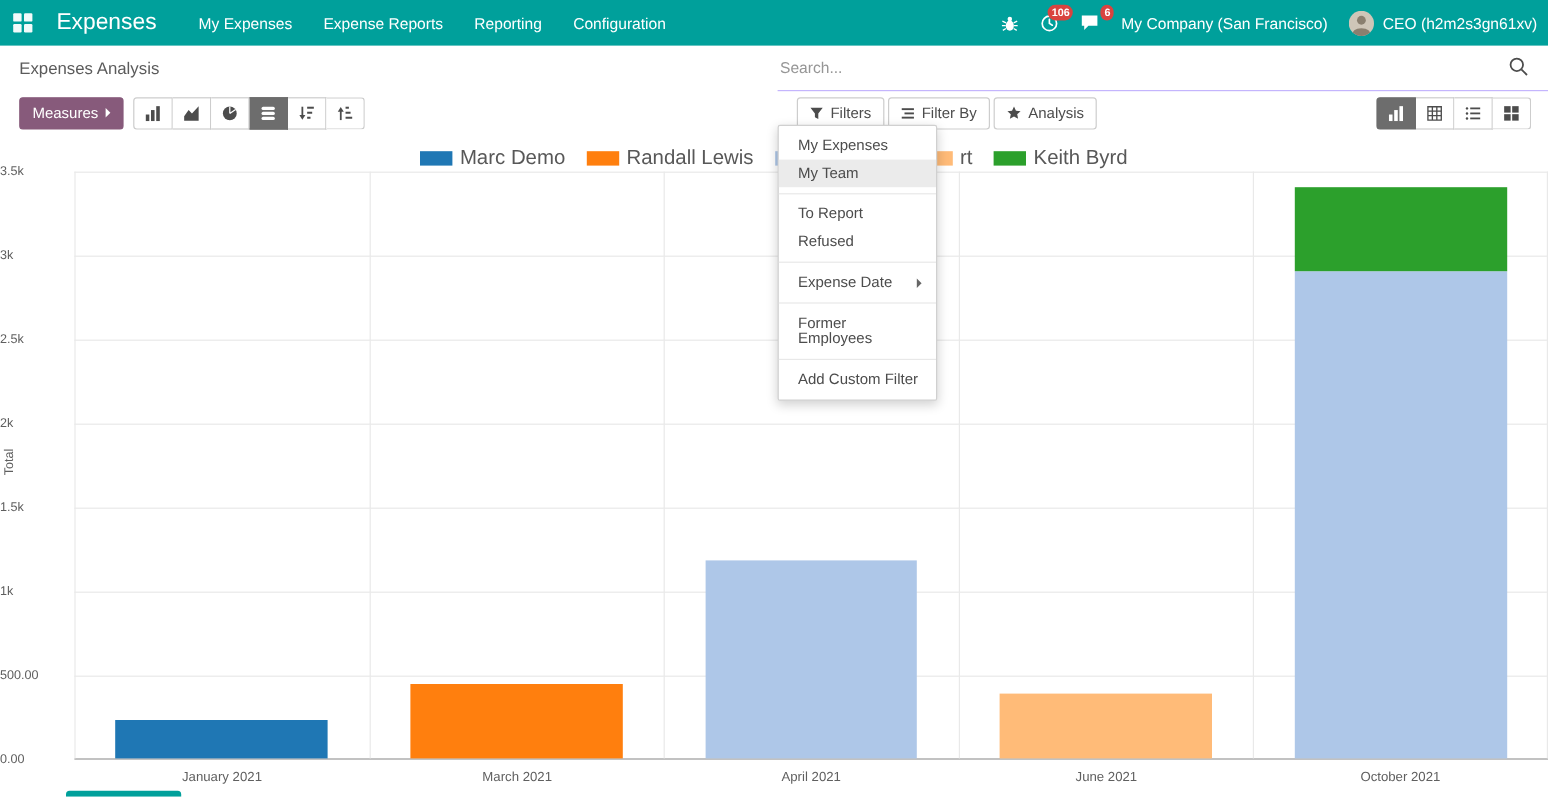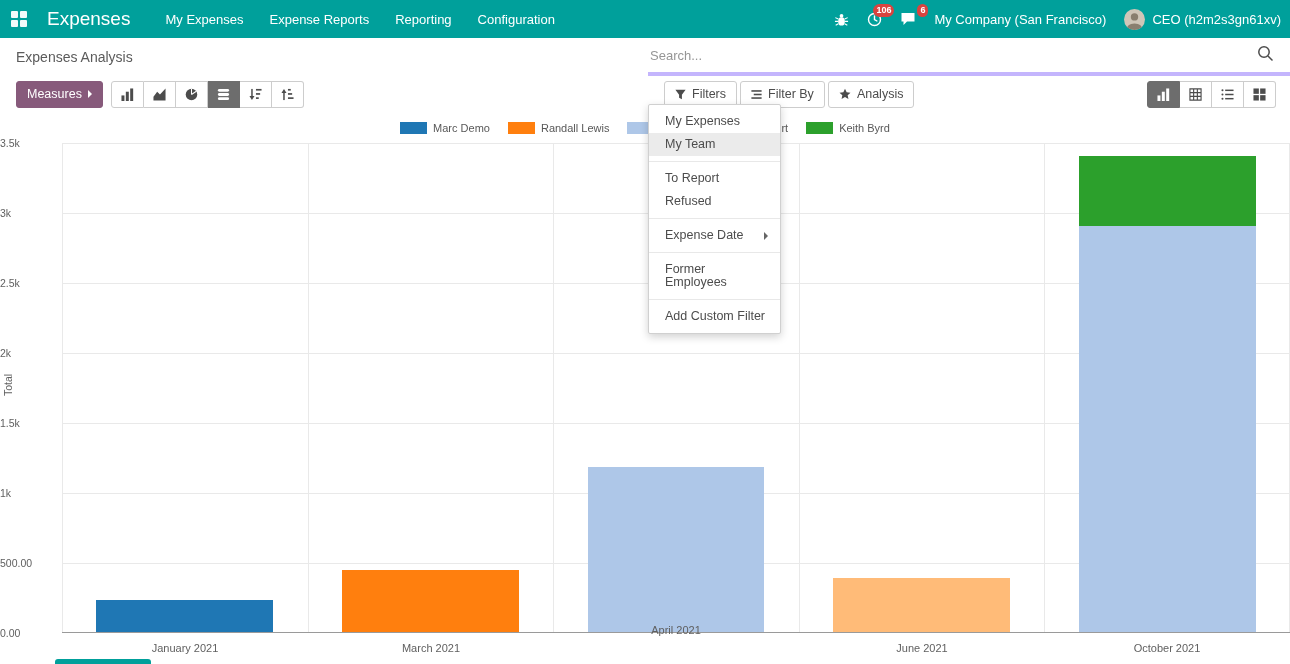"Search..." .row1-right { border-bottom: 4px solid #c4b5fd -> 1px solid #c4b5fd }
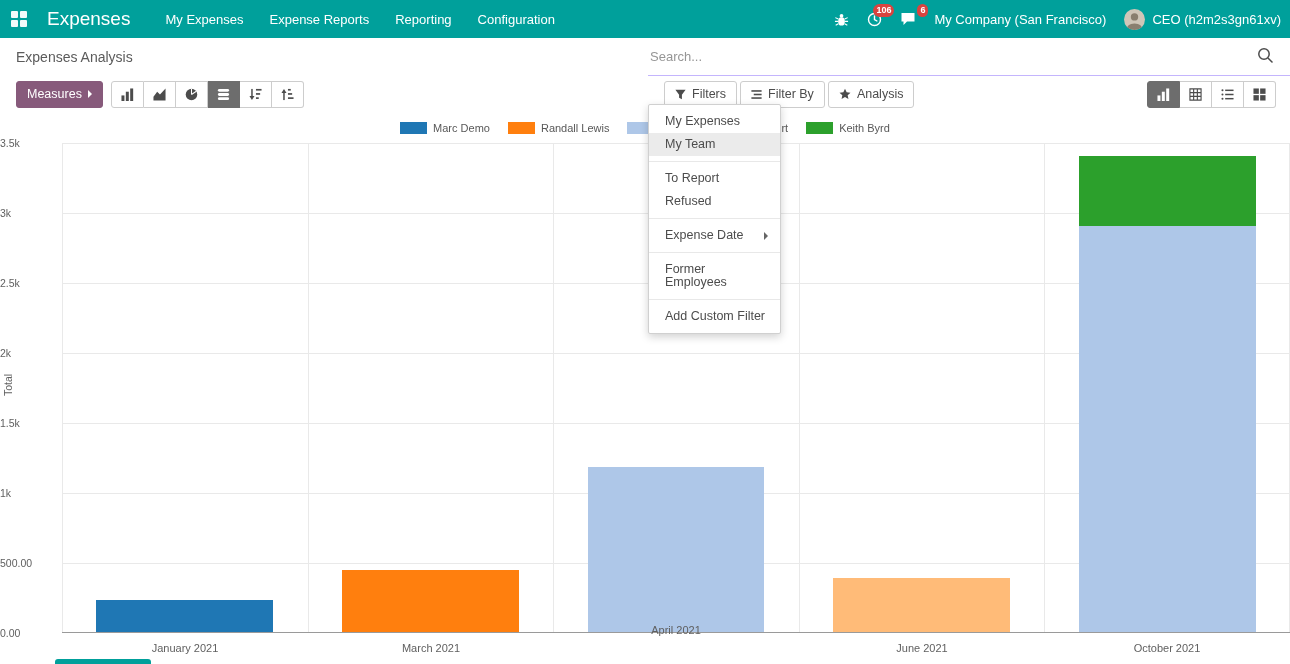"Marc Demo" .legend-item { font-size: 11px -> 17px }
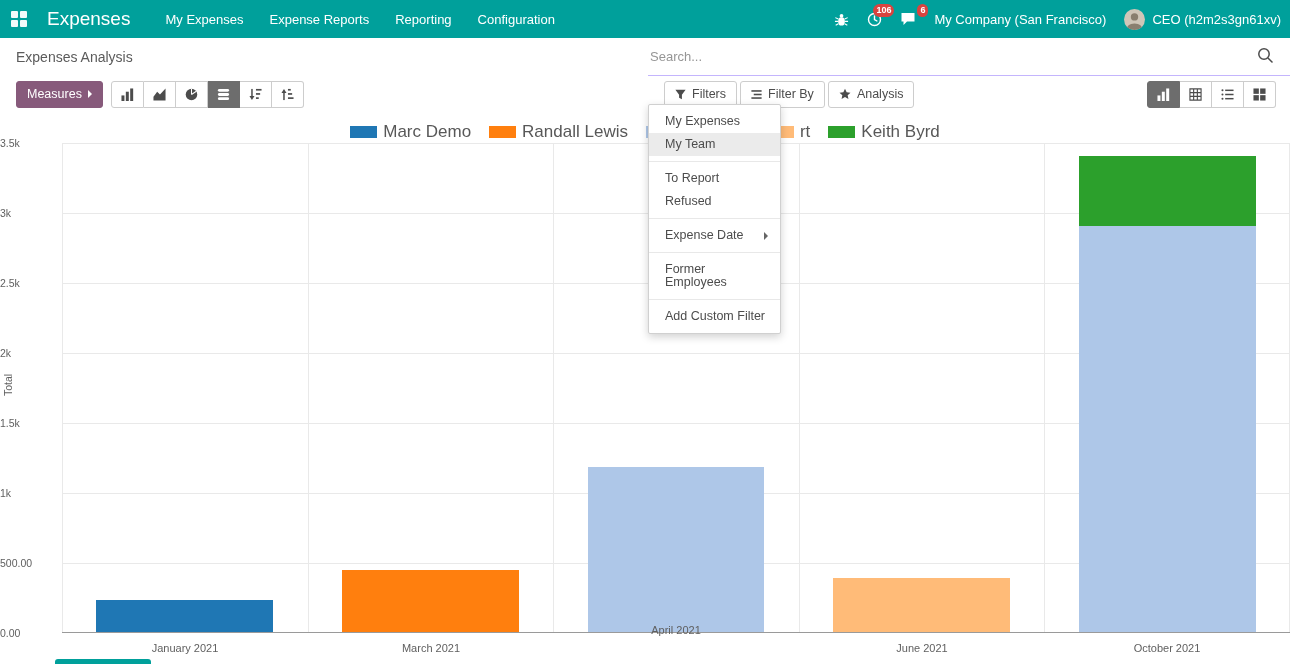"April 2021" div.x-label { top: 512px -> 530px }
